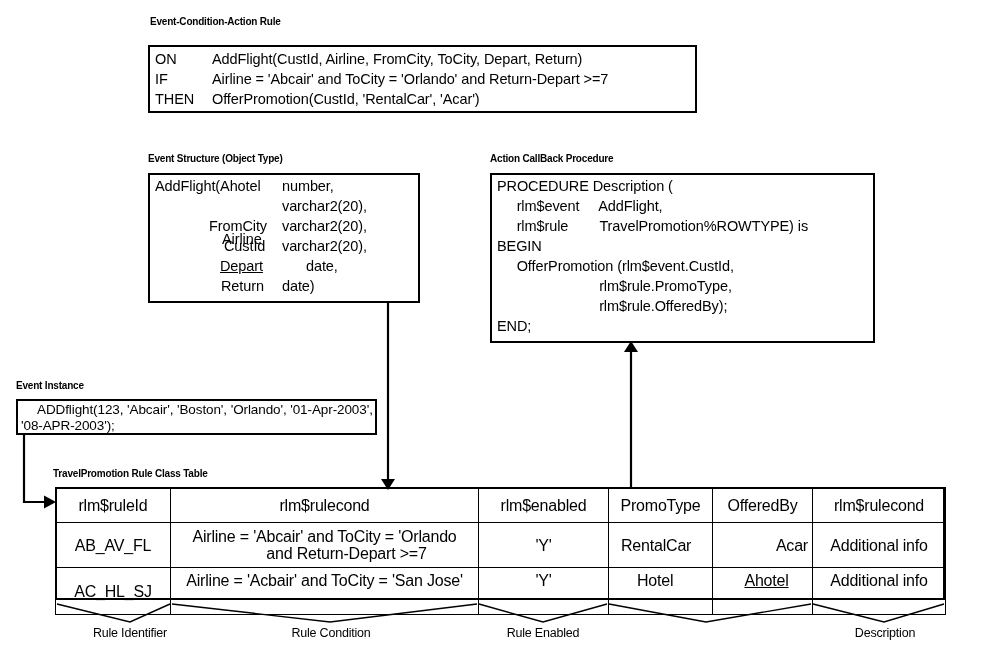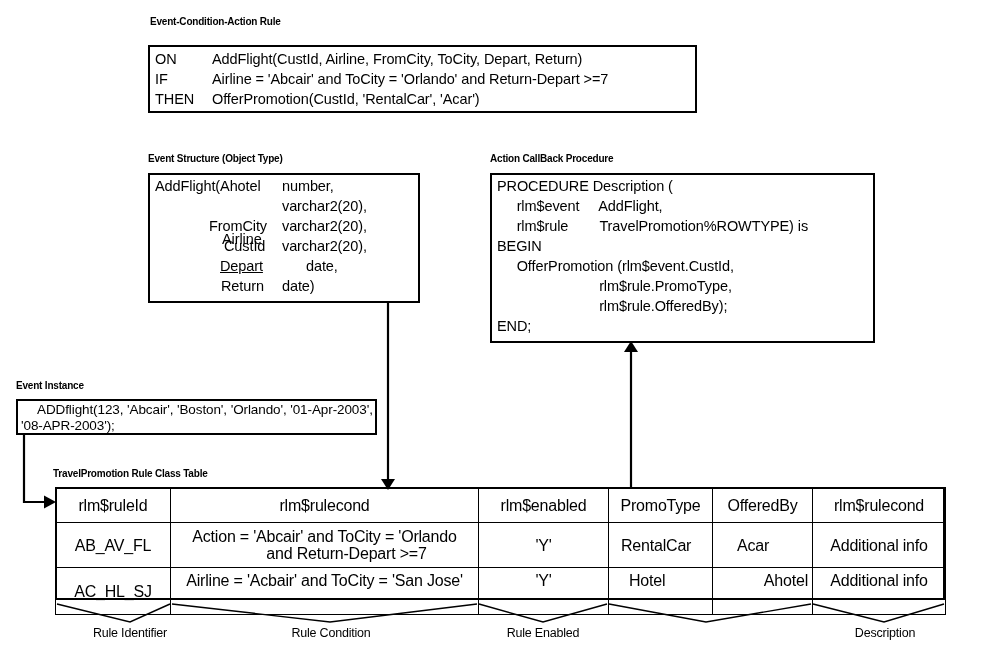"Action = 'Abcair' and ToCity" div { text: Action -> Airline }
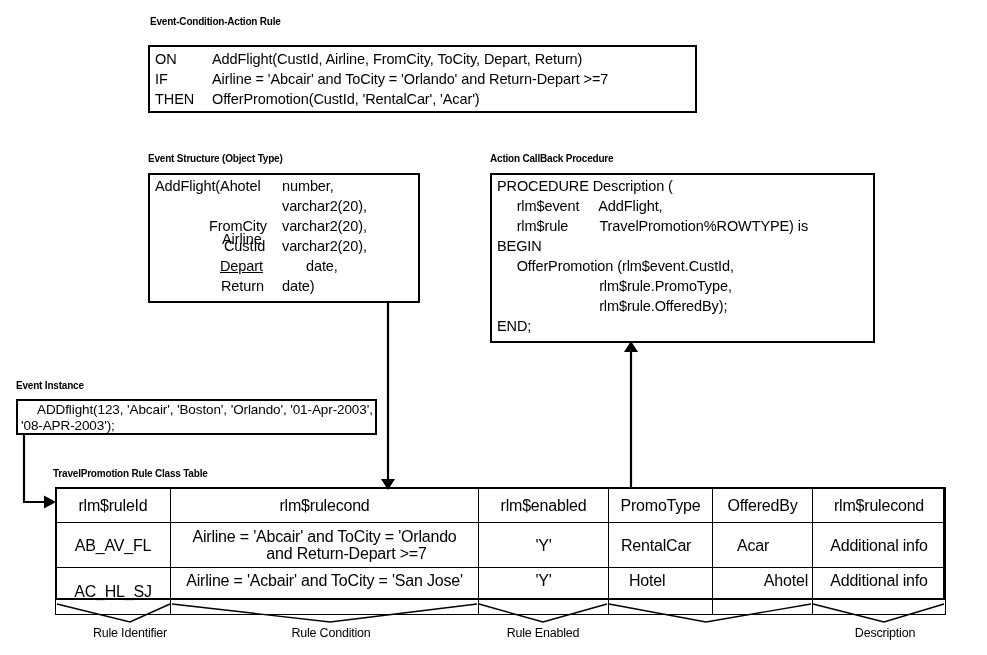"Acar" td { text-align: left -> right }
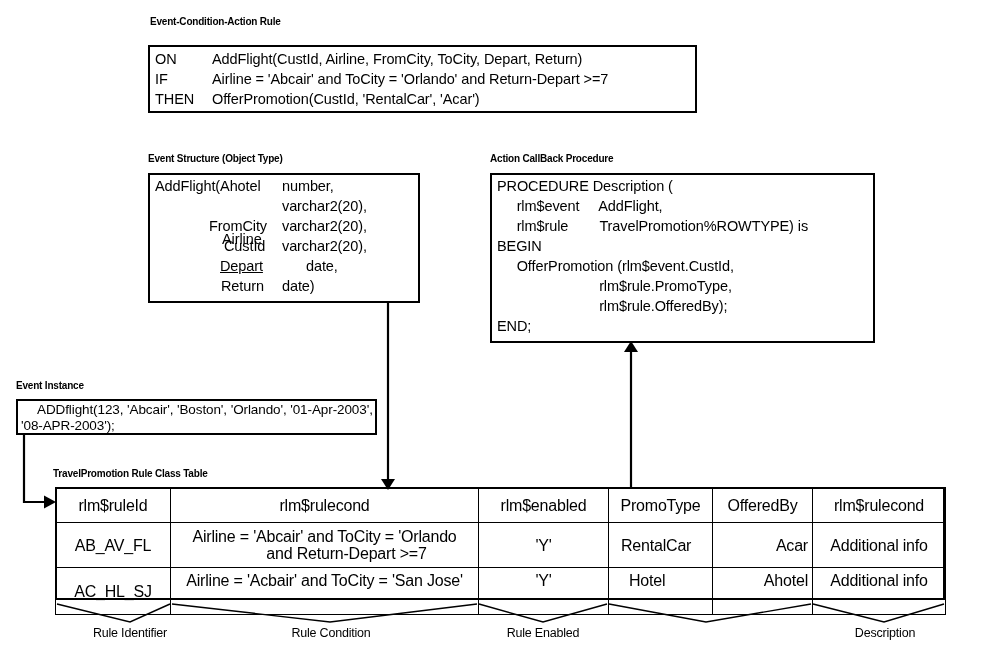"Hotel" td { padding-left: 20px -> 28px }
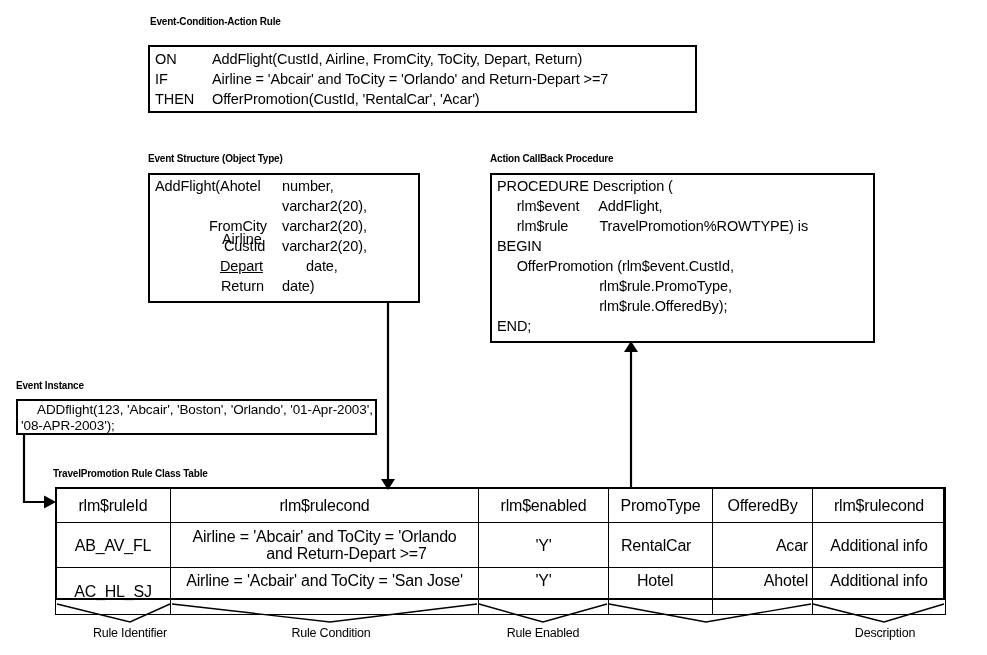"Ahotel" td { text-align: right -> center; text-decoration: none -> underline }
